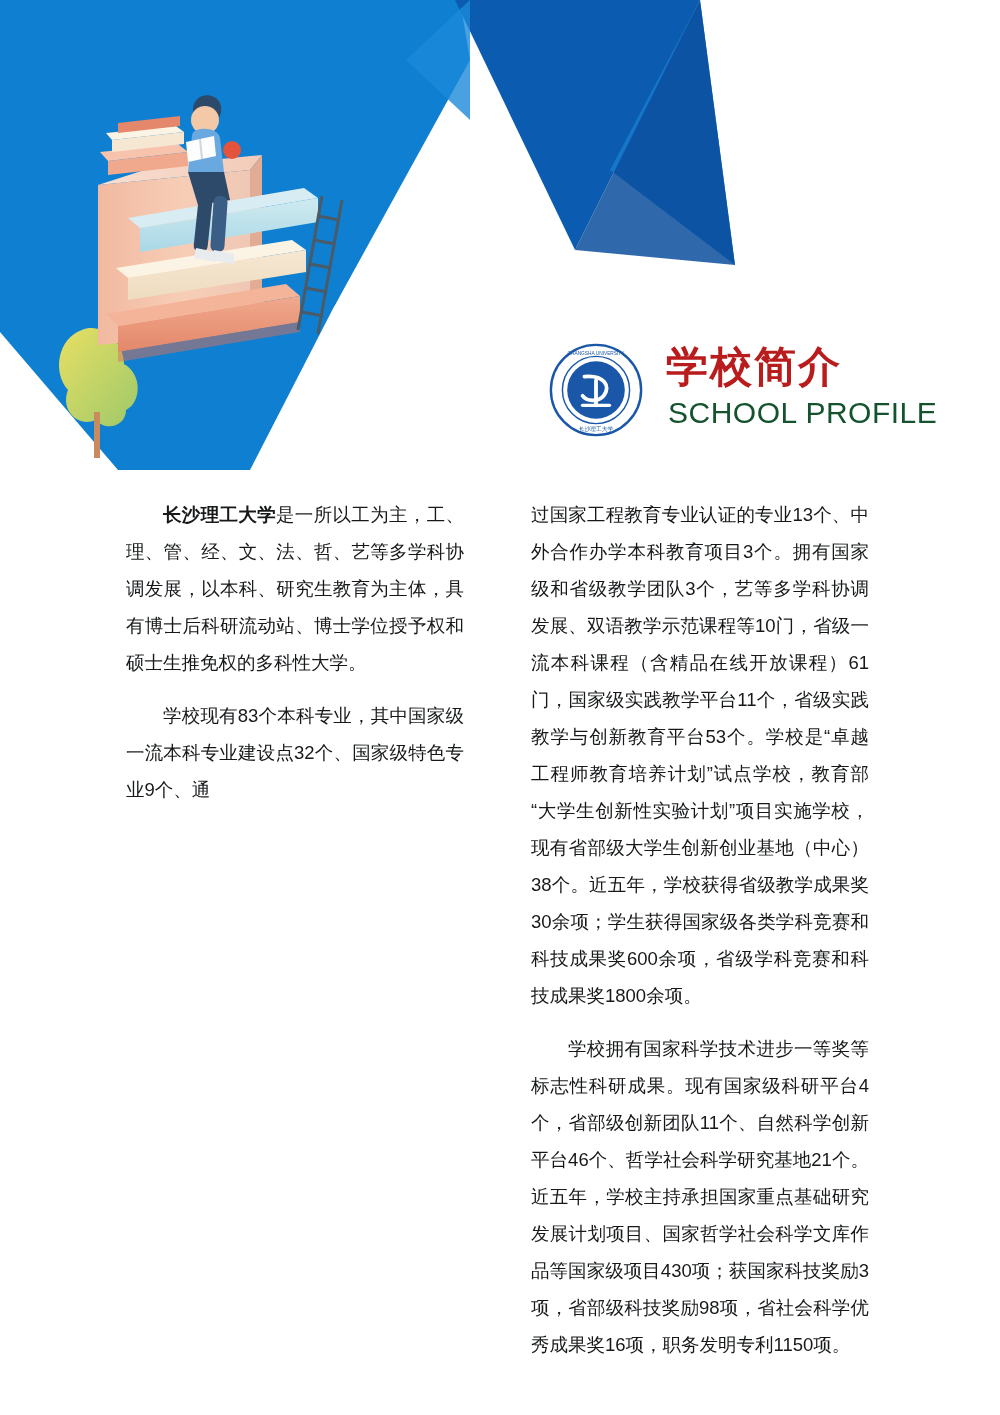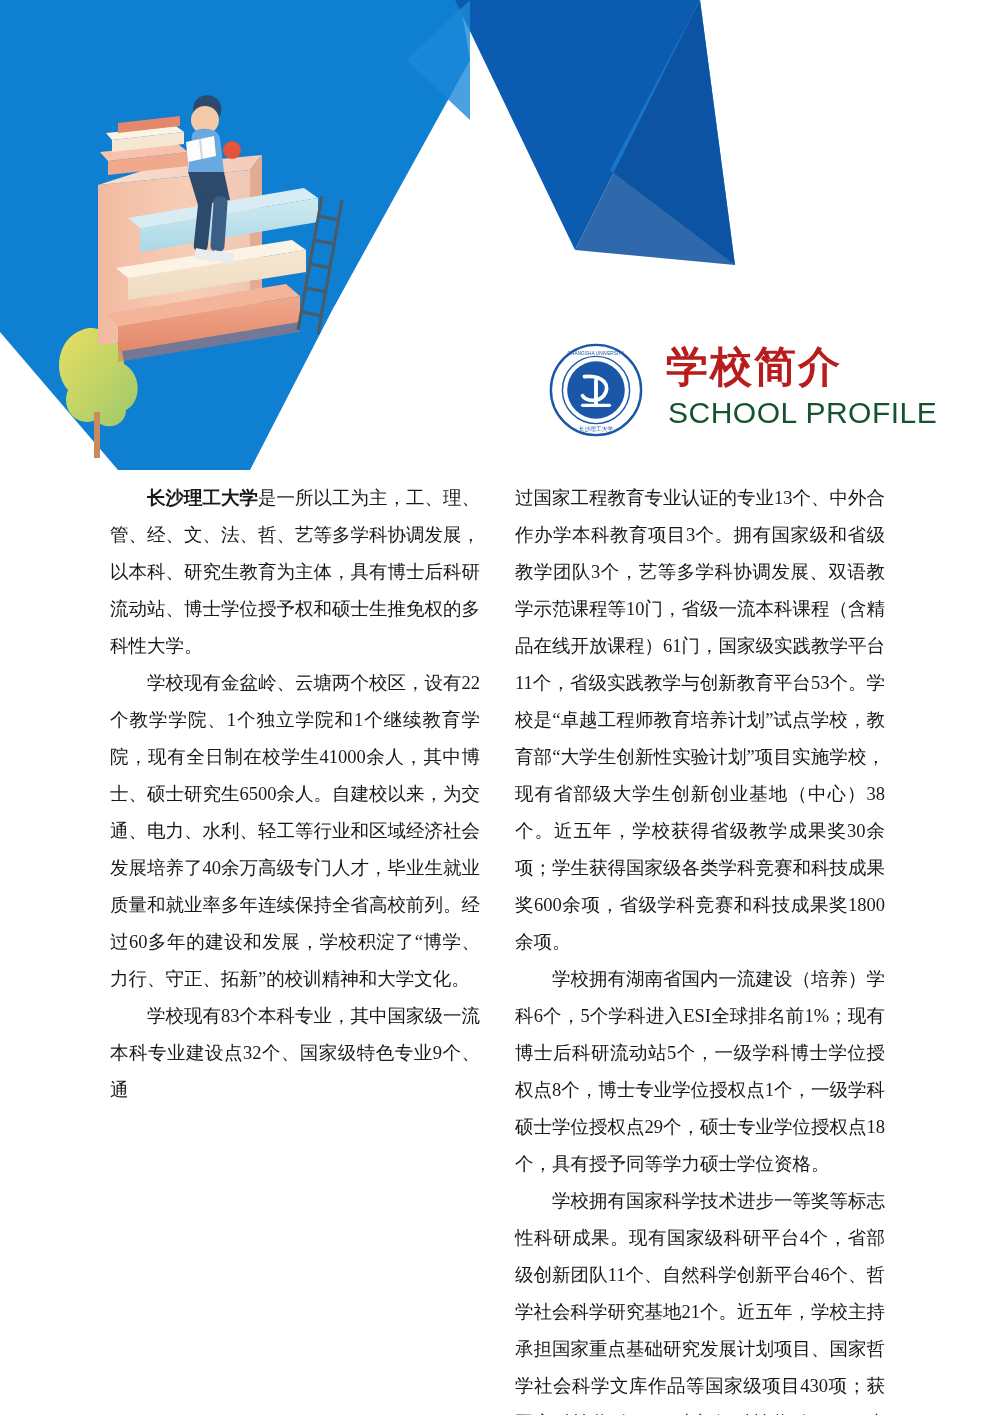"长沙理工大学是一所以工为主，工、理、管、经、文、法、哲、艺等多学科协调发展，以本" .col p { font-family: Liberation Serif, serif -> none; margin: 0 -> 16px }
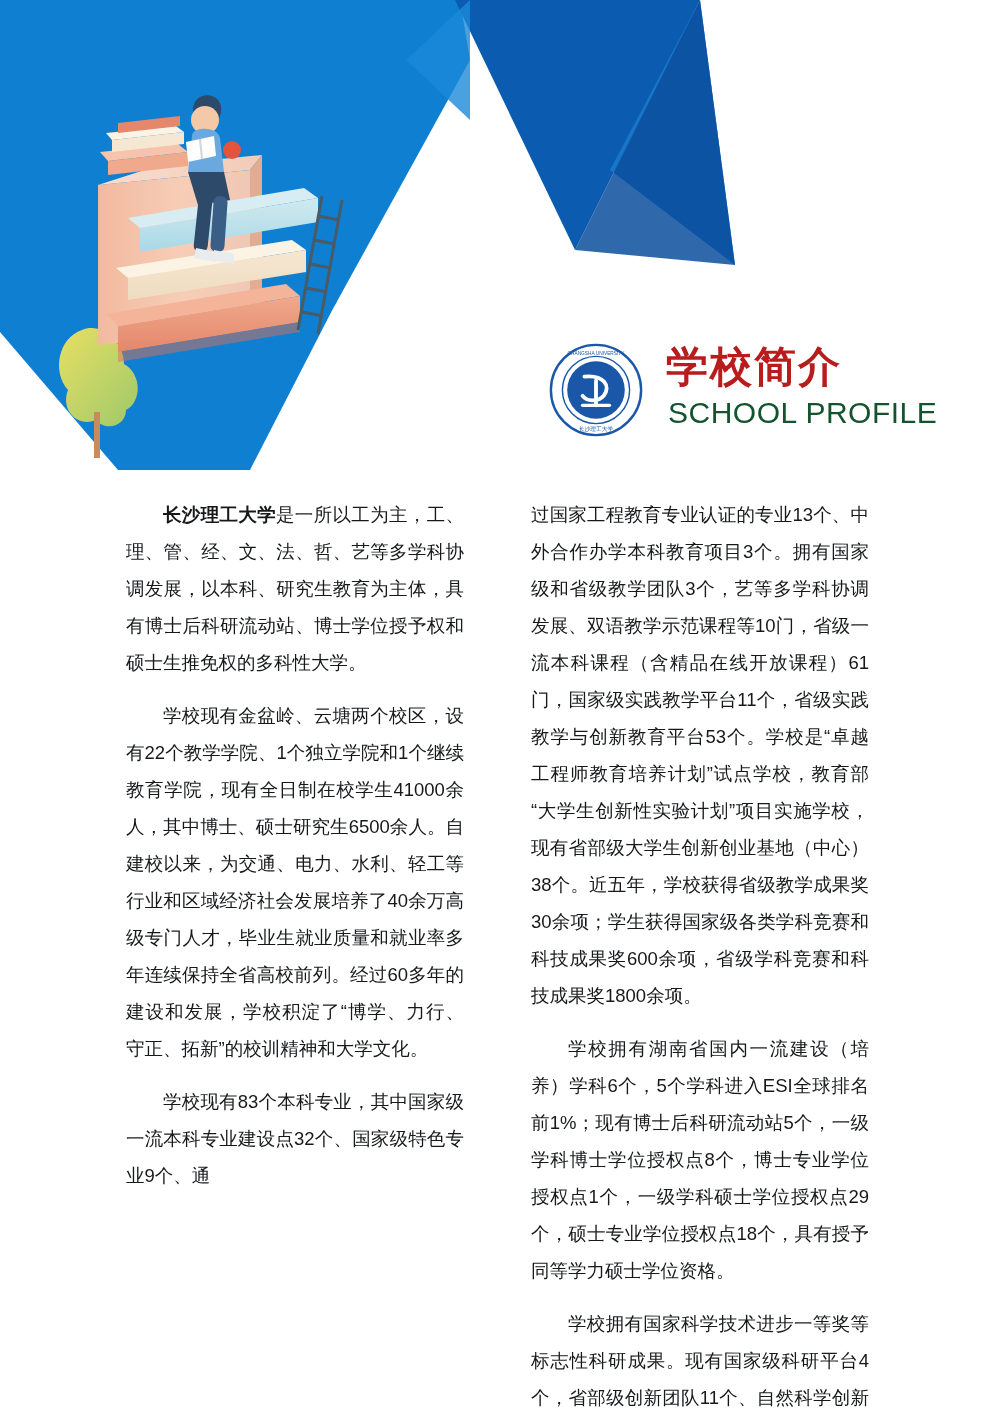"学校现有金盆岭、云塘两个校区，设有22个教学学院、1个独立学院和1个继续教育学院" p.indent { html: <p>学校现有金盆岭、云塘两个校区，设有22个教学学院、1个独立学院和1个继续教育学院，现有全日制在校学生41000余人，其中博士、硕士研究生6500余人。自建校以来，为交通、电力、水利、轻工等行业和区域经济社会发展培养了40余万高级专门人才，毕业生就业质量和就业率多年连续保持全省高校前列。经过60多年的建设和发展，学校积淀了“博学、力行、守正、拓新”的校训精神和大学文化。</p> -> none }
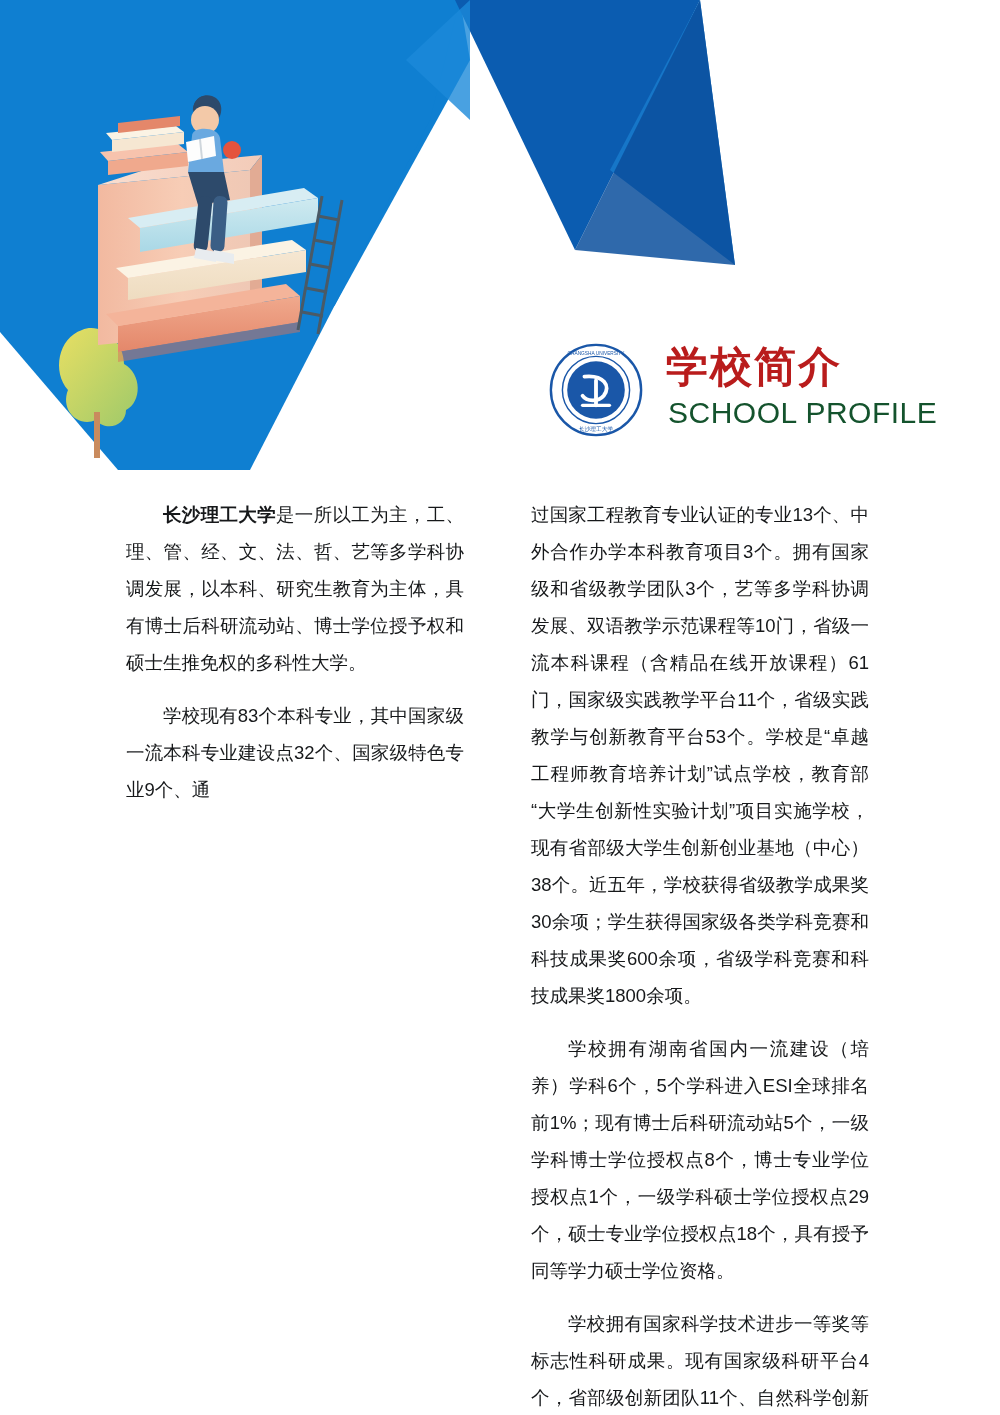"学校拥有湖南省国内一流建设（培养）学科6个，5个学科进入ESI全球排名前1%；现" p.indent { html: <p>学校拥有湖南省国内一流建设（培养）学科6个，5个学科进入ESI全球排名前1%；现有博士后科研流动站5个，一级学科博士学位授权点8个，博士专业学位授权点1个，一级学科硕士学位授权点29个，硕士专业学位授权点18个，具有授予同等学力硕士学位资格。</p> -> none }
